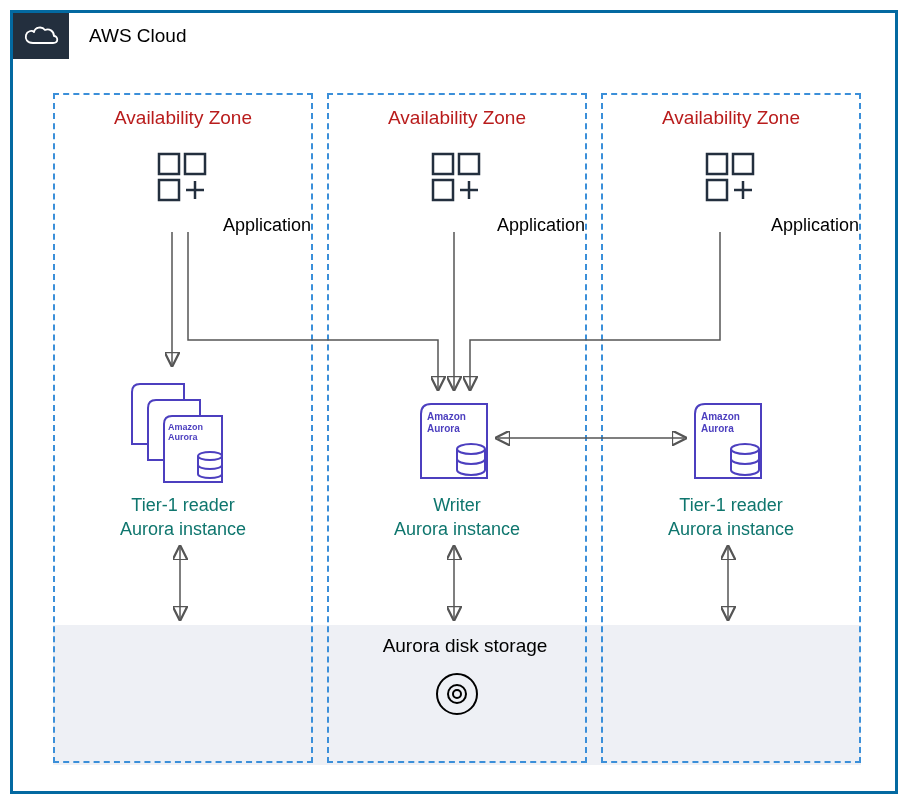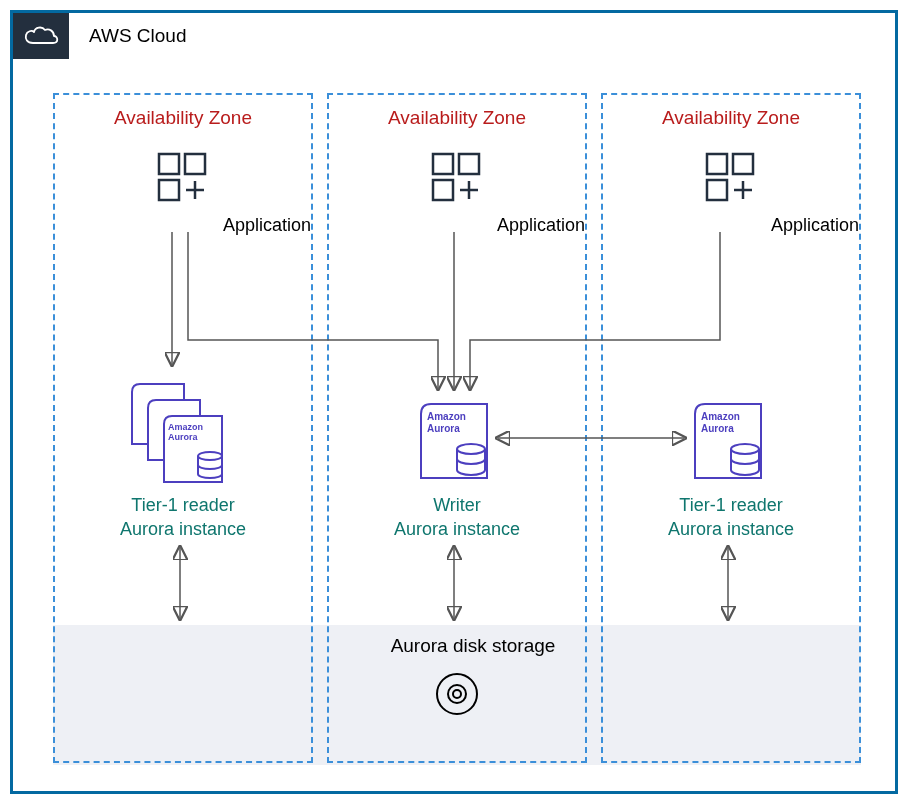"Aurora disk storage" .storage-title { left: 16px -> 8px }
